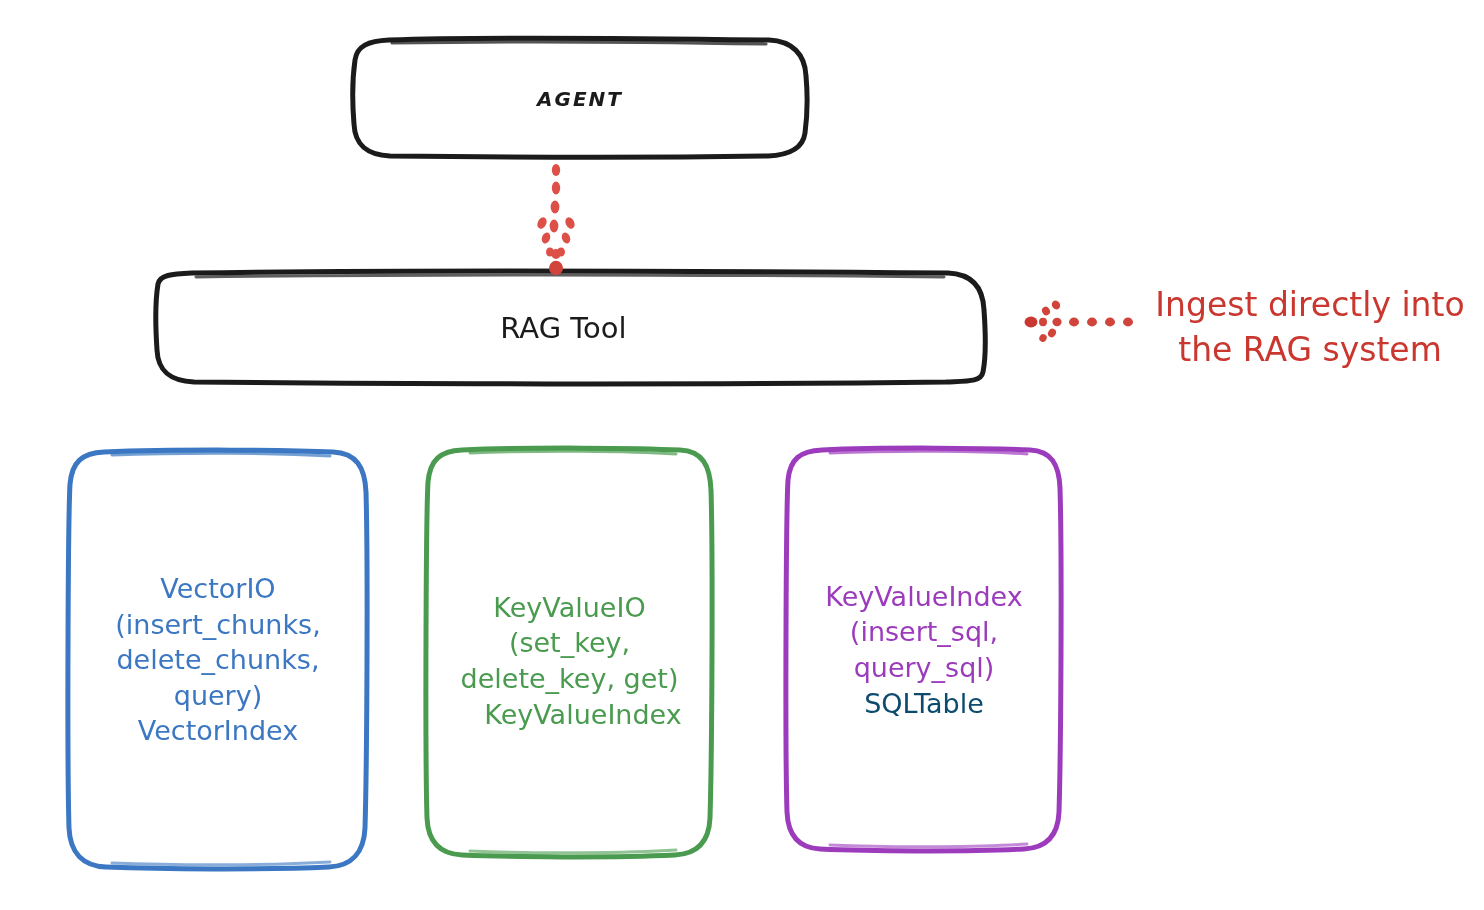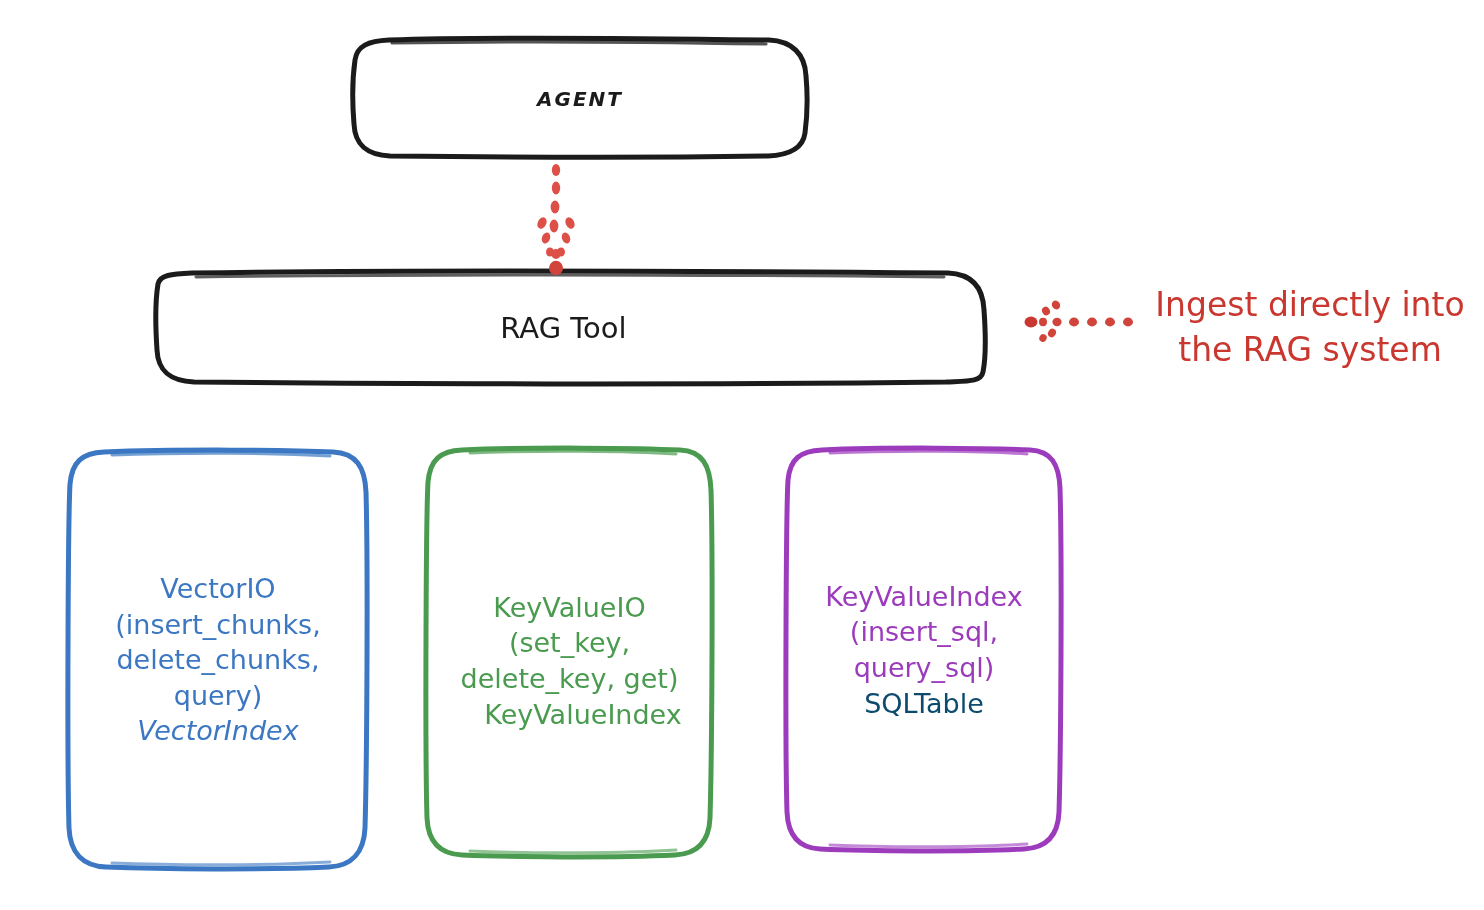"VectorIndex" span.store-text { font-style: italic -> none }
